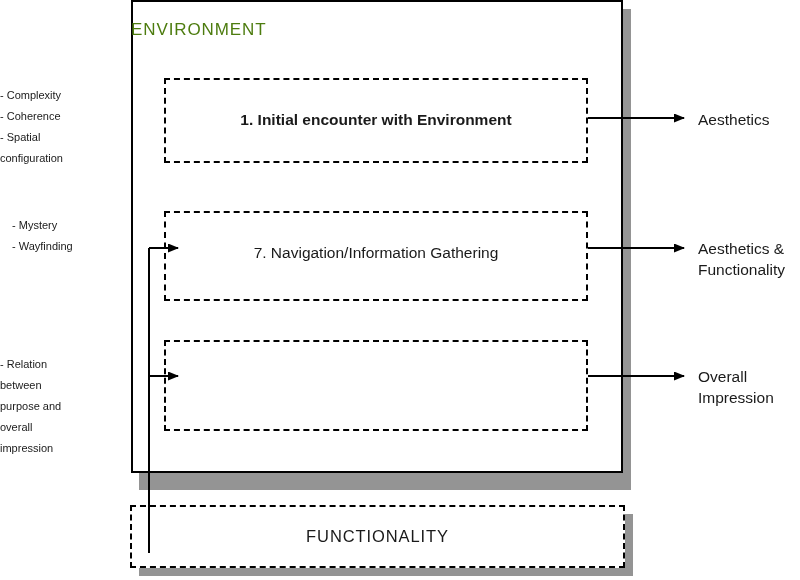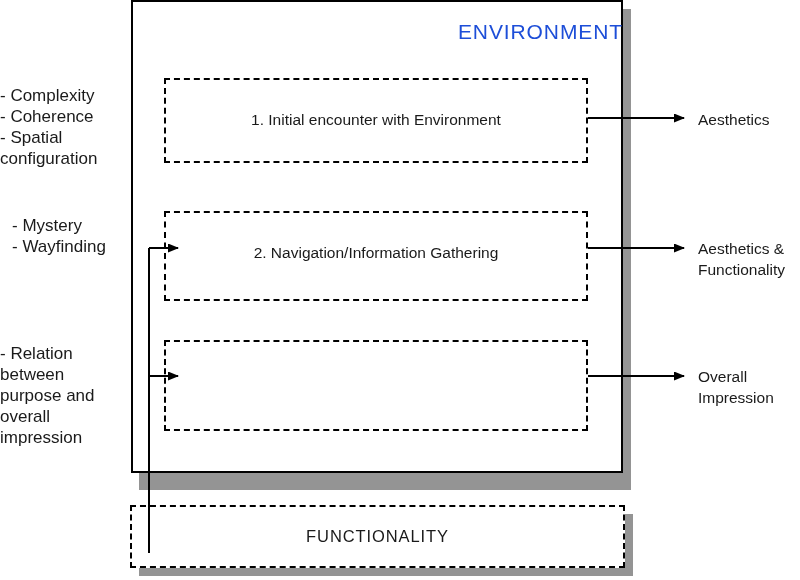"ENVIRONMENT" #environment-title { color: #1d4ed8 -> #4d7c0f; font-size: 21px -> 17px; text-align: right -> left }
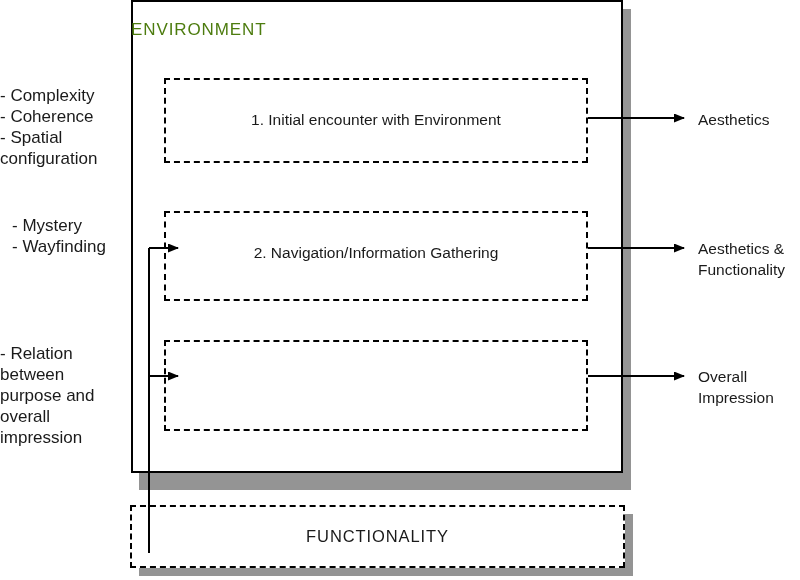"- Complexity" .left-group { font-size: 17px -> 11px }
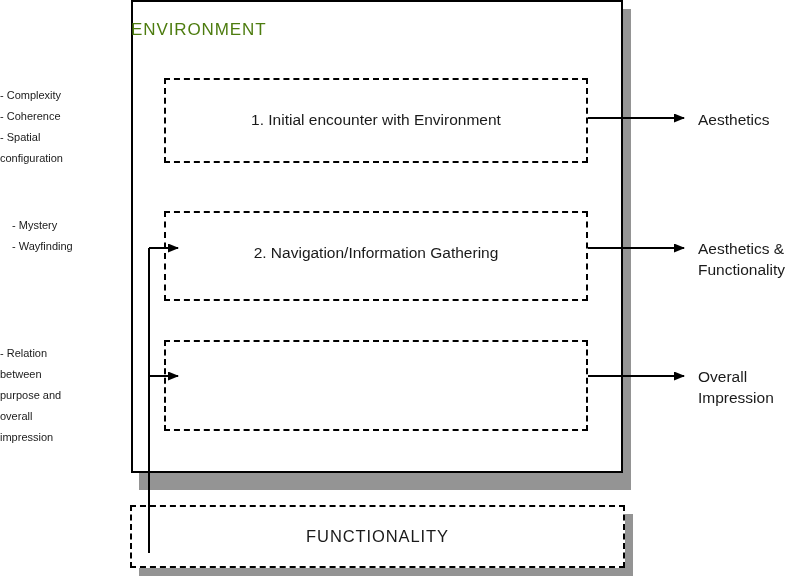"1. Initial encounter with Environment" #stage-label-1 { font-weight: none -> bold }
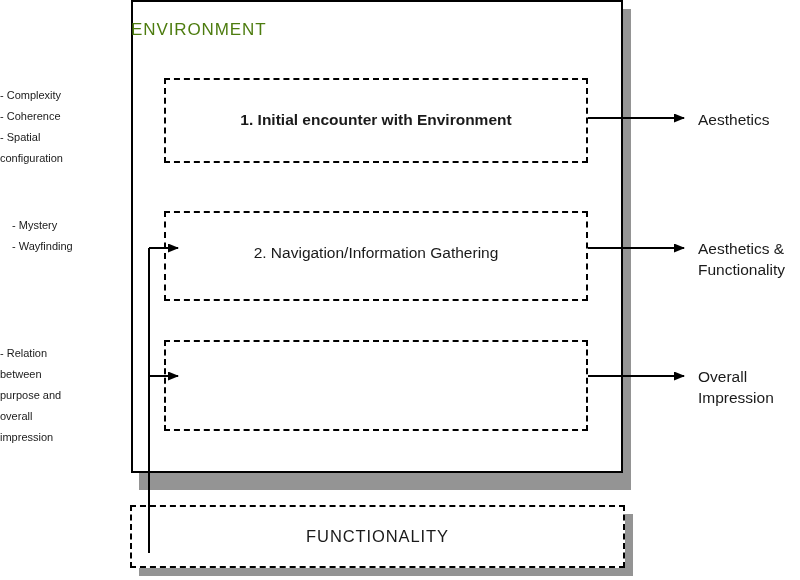"2. Navigation/Information Gathering" div.stage-label { text: 2 -> 7 }
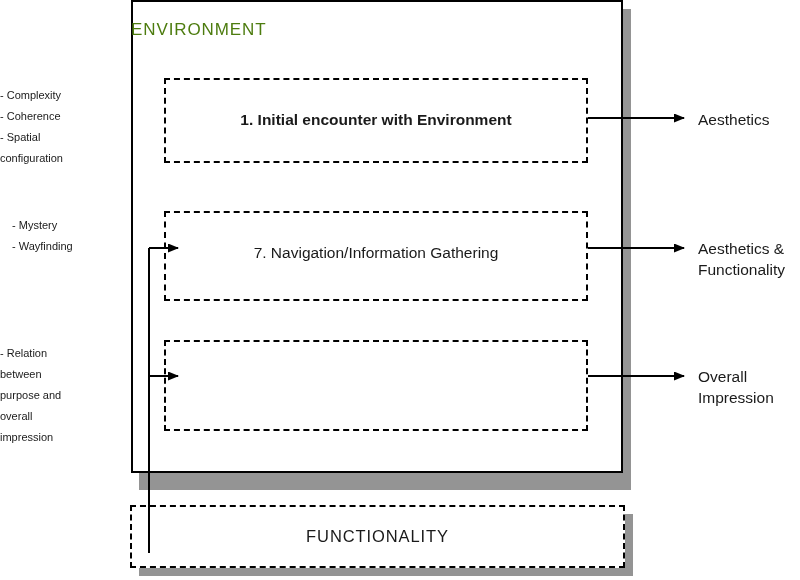"- Relation" #left-group-3 { top: 343px -> 354px }
